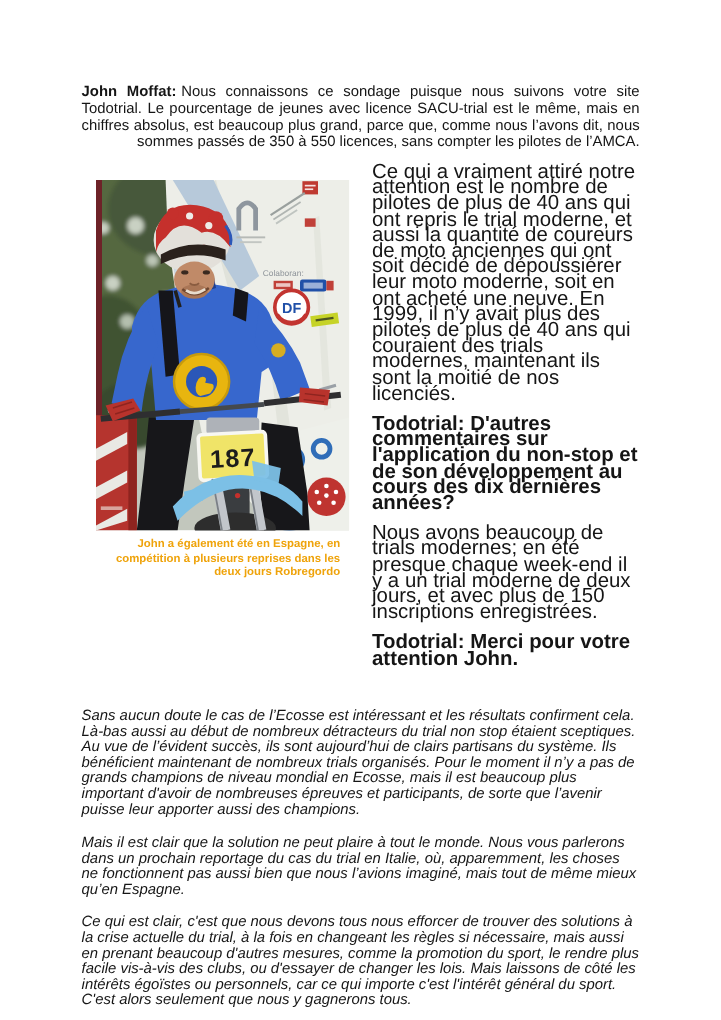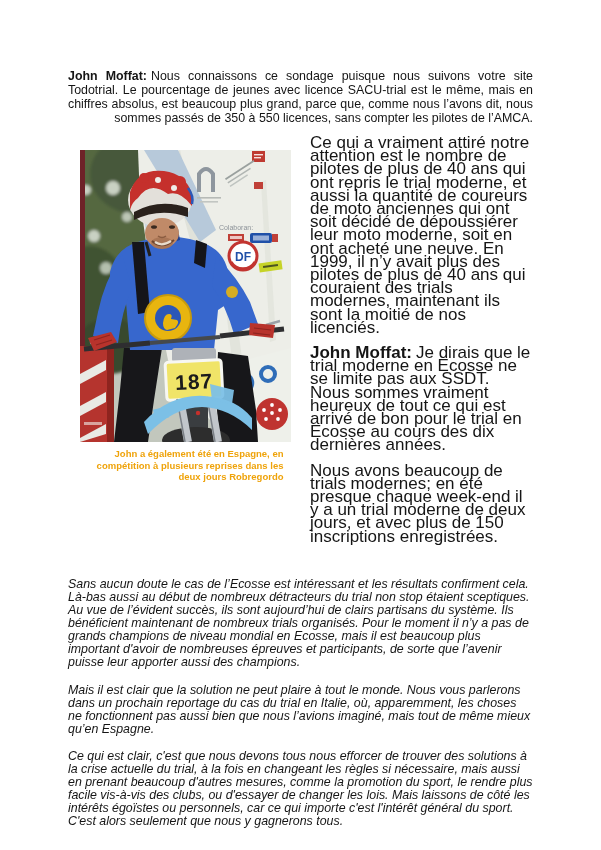"Todotrial: D'autres commentaires sur" p.qbold { html: none -> <p>Todotrial: D'autres commentaires sur l'application du non-stop et de son développement au cours des dix dernières années?</p> }
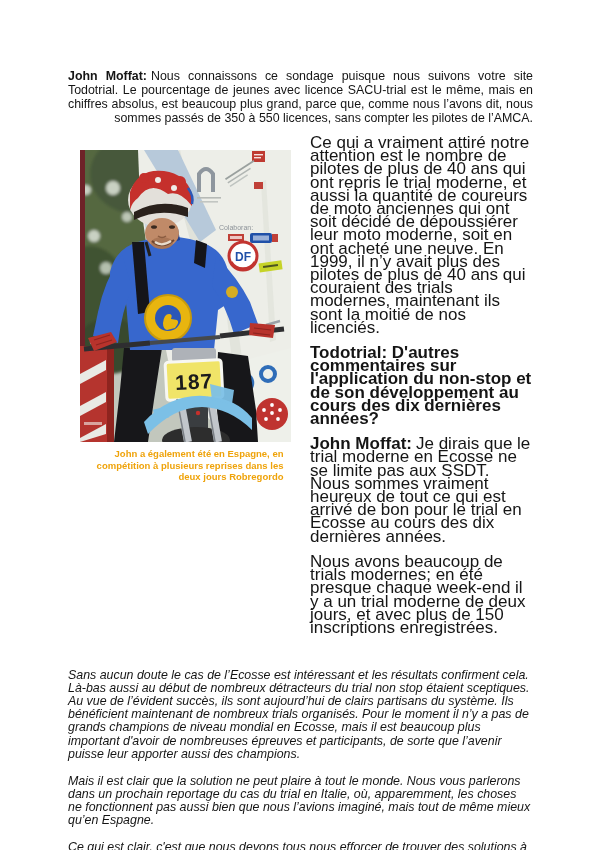"John Moffat: Je dirais que" p { html: <p><b>John Moffat:</b><span>Je dirais que le trial moderne en Ecosse ne se limite pas aux SSDT. Nous sommes vraiment heureux de tout ce qui est arrivé de bon pour le trial en Ecosse au cours des dix dernières années.</span></p> -> none }
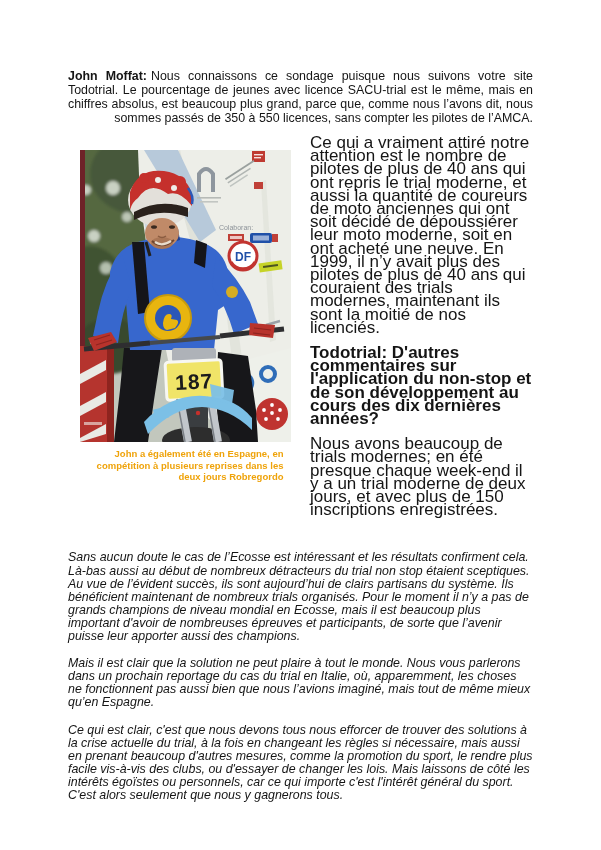"Todotrial: Merci pour votre attention" p.qbold { html: none -> <p>Todotrial: Merci pour votre attention John.</p> }
